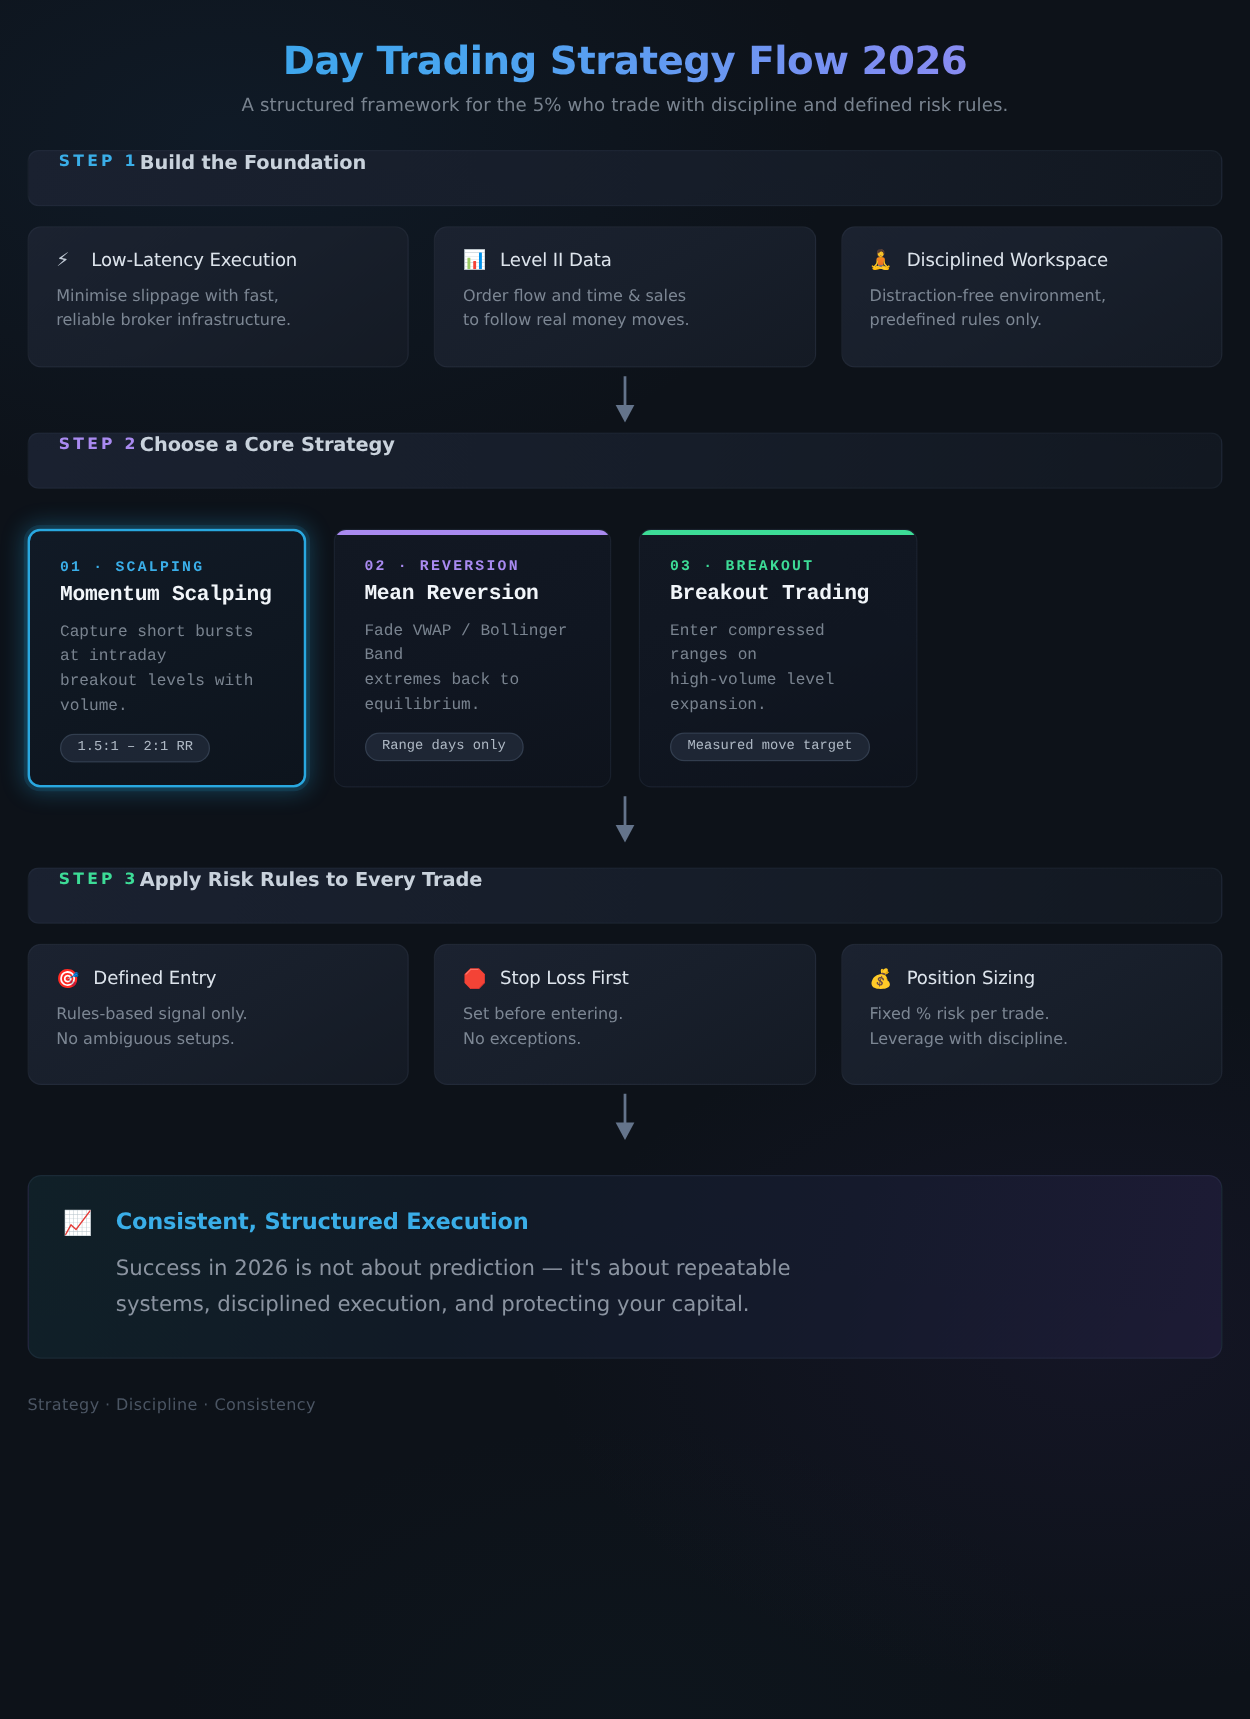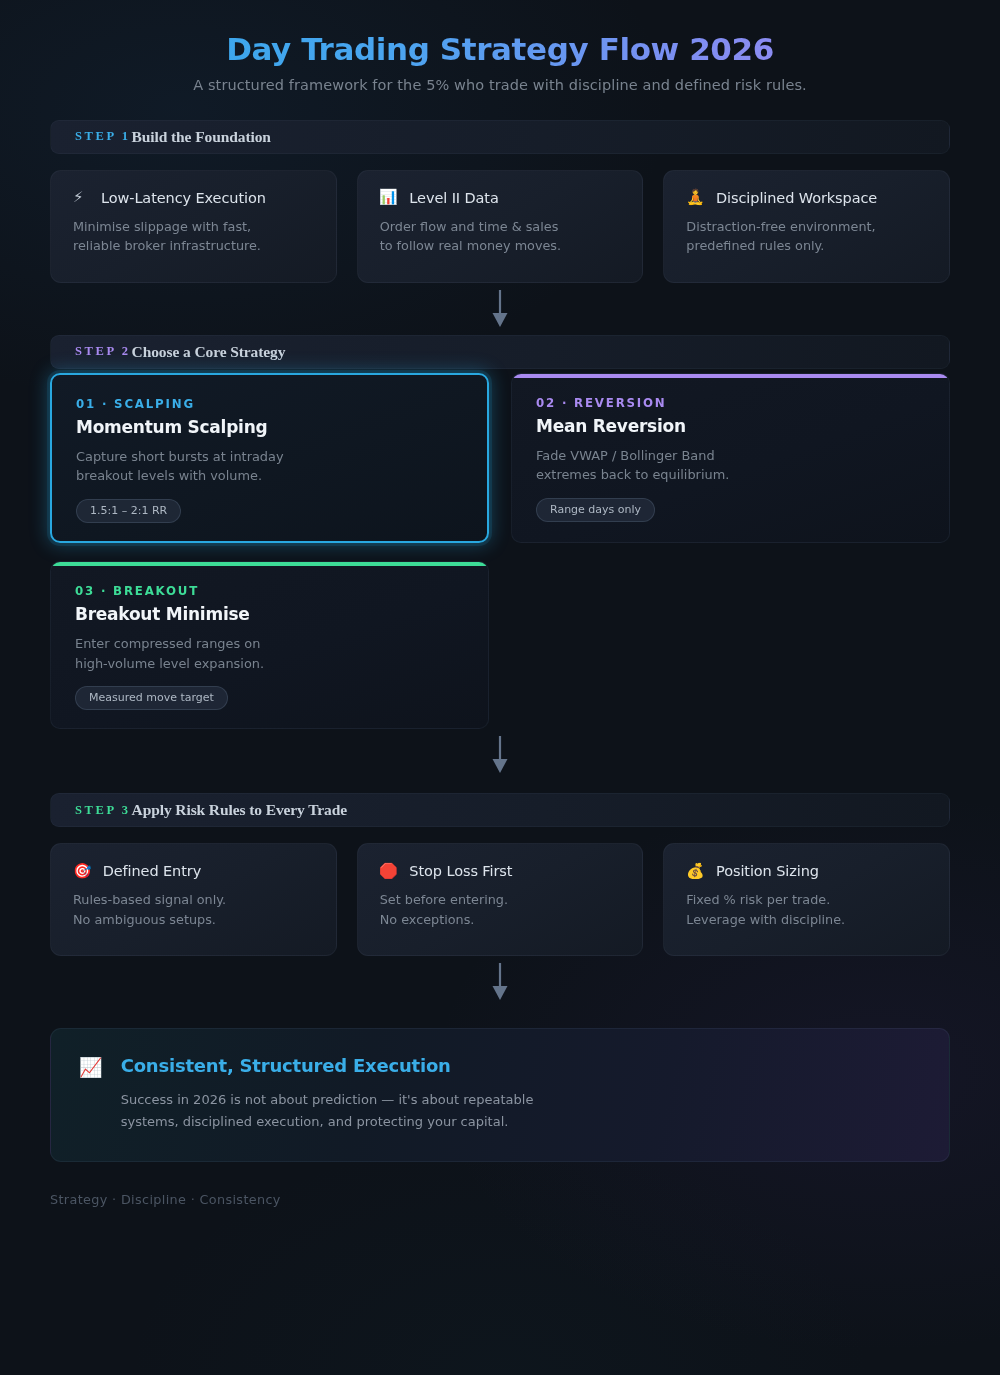"Day Trading Strategy Flow 2026" .page { padding: 0 50px -> 0 22px }
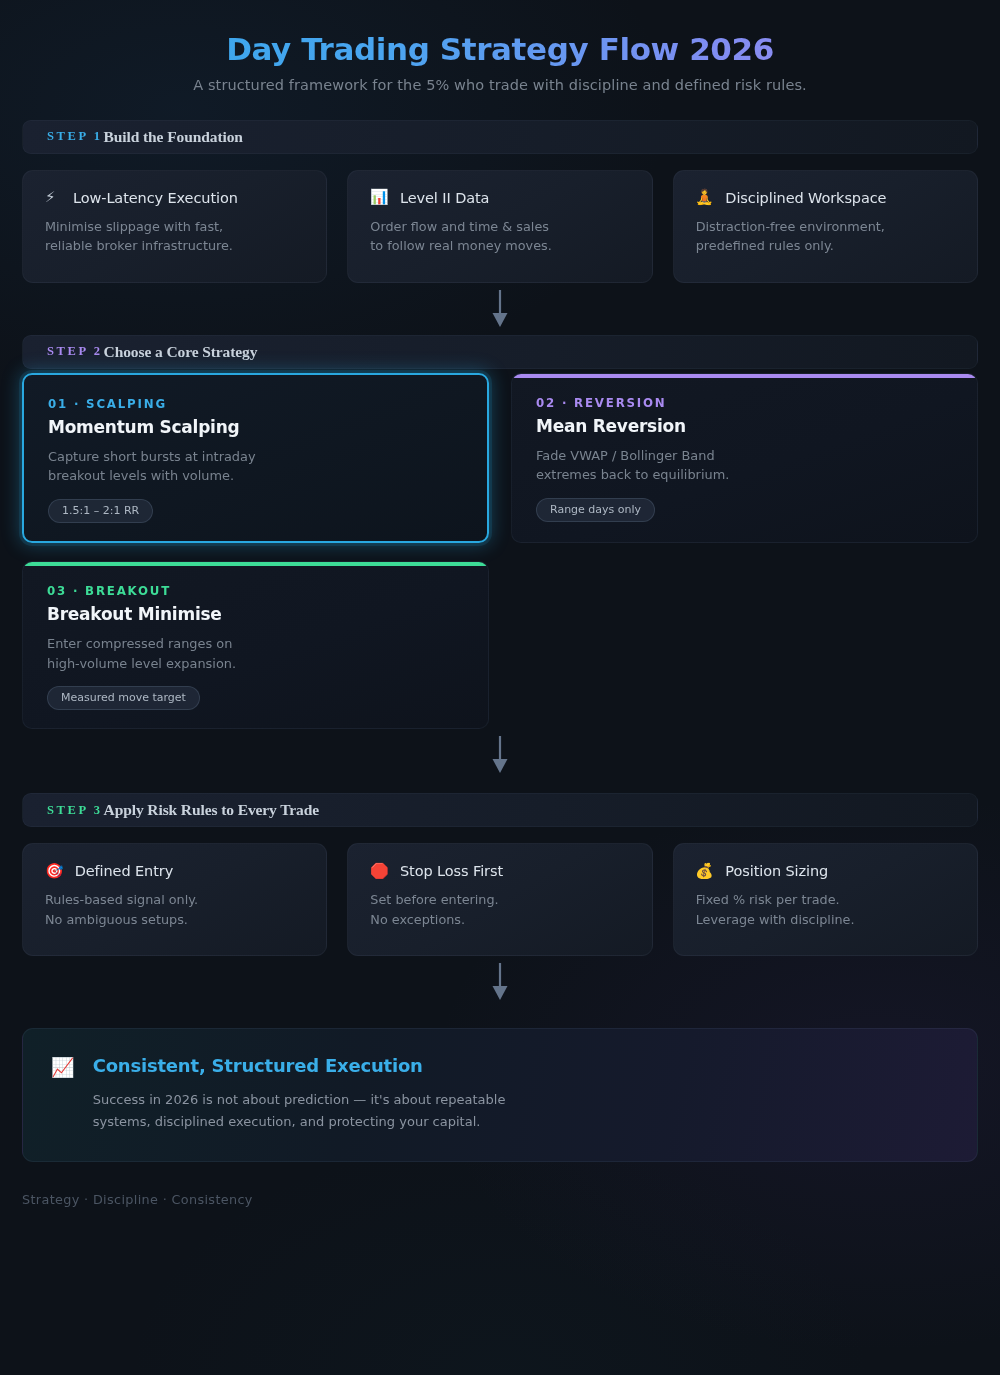"STEP 1" .step-bar { align-items: center -> none; font-family: Liberation Serif, serif -> none; height: 34px -> 45px }
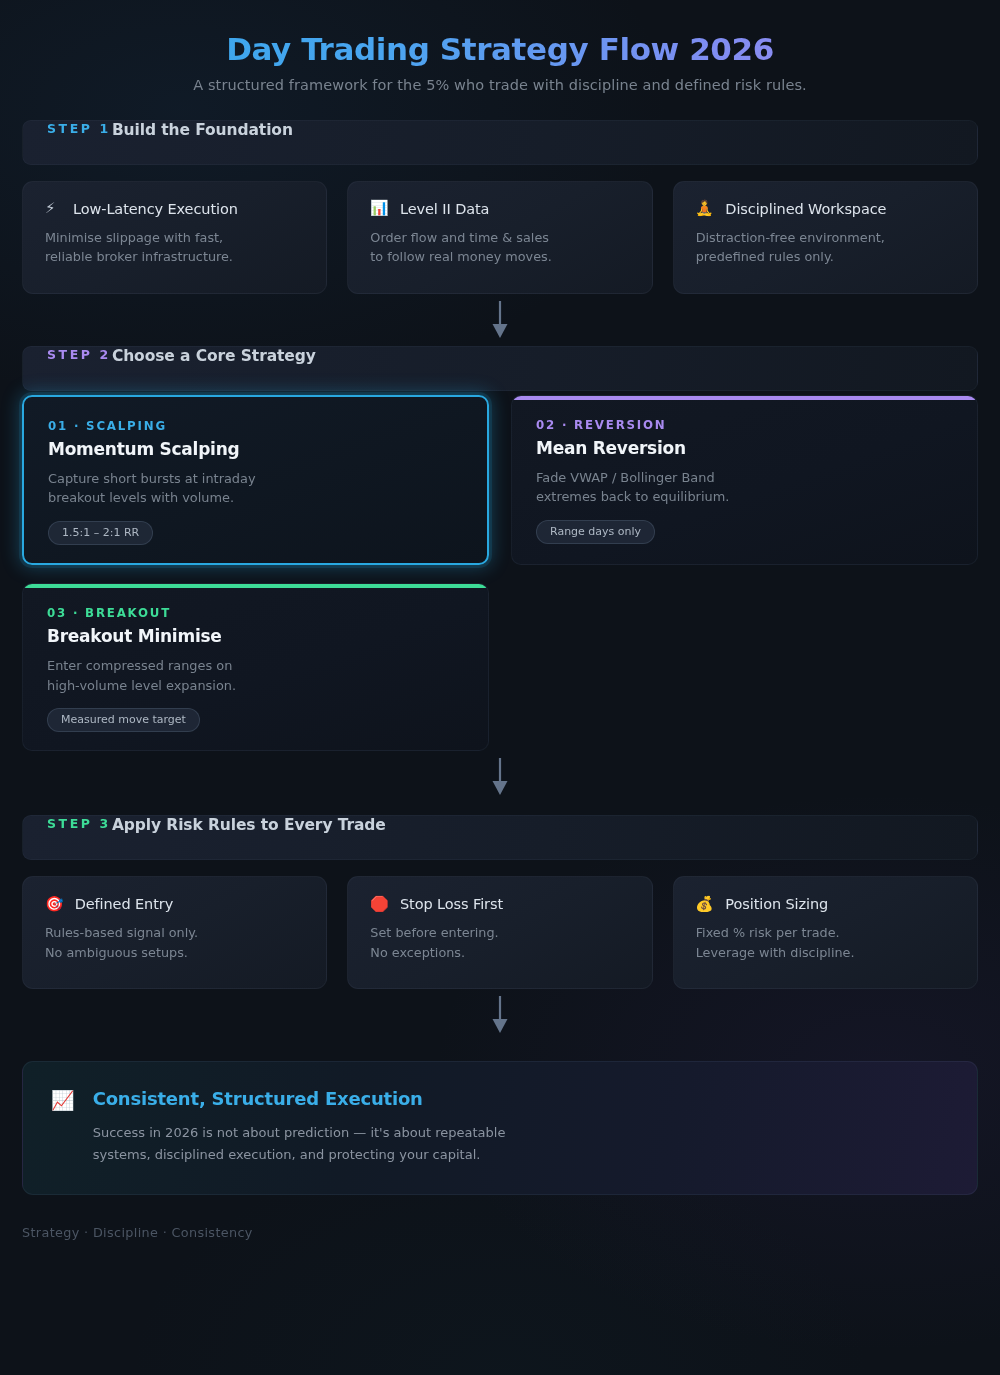"01 · SCALPING" .strategy-grid { font-family: none -> Liberation Mono, monospace; grid-template-columns: 1fr 1fr -> 1fr 1fr 1fr 1fr; margin-top: 4px -> 32px }
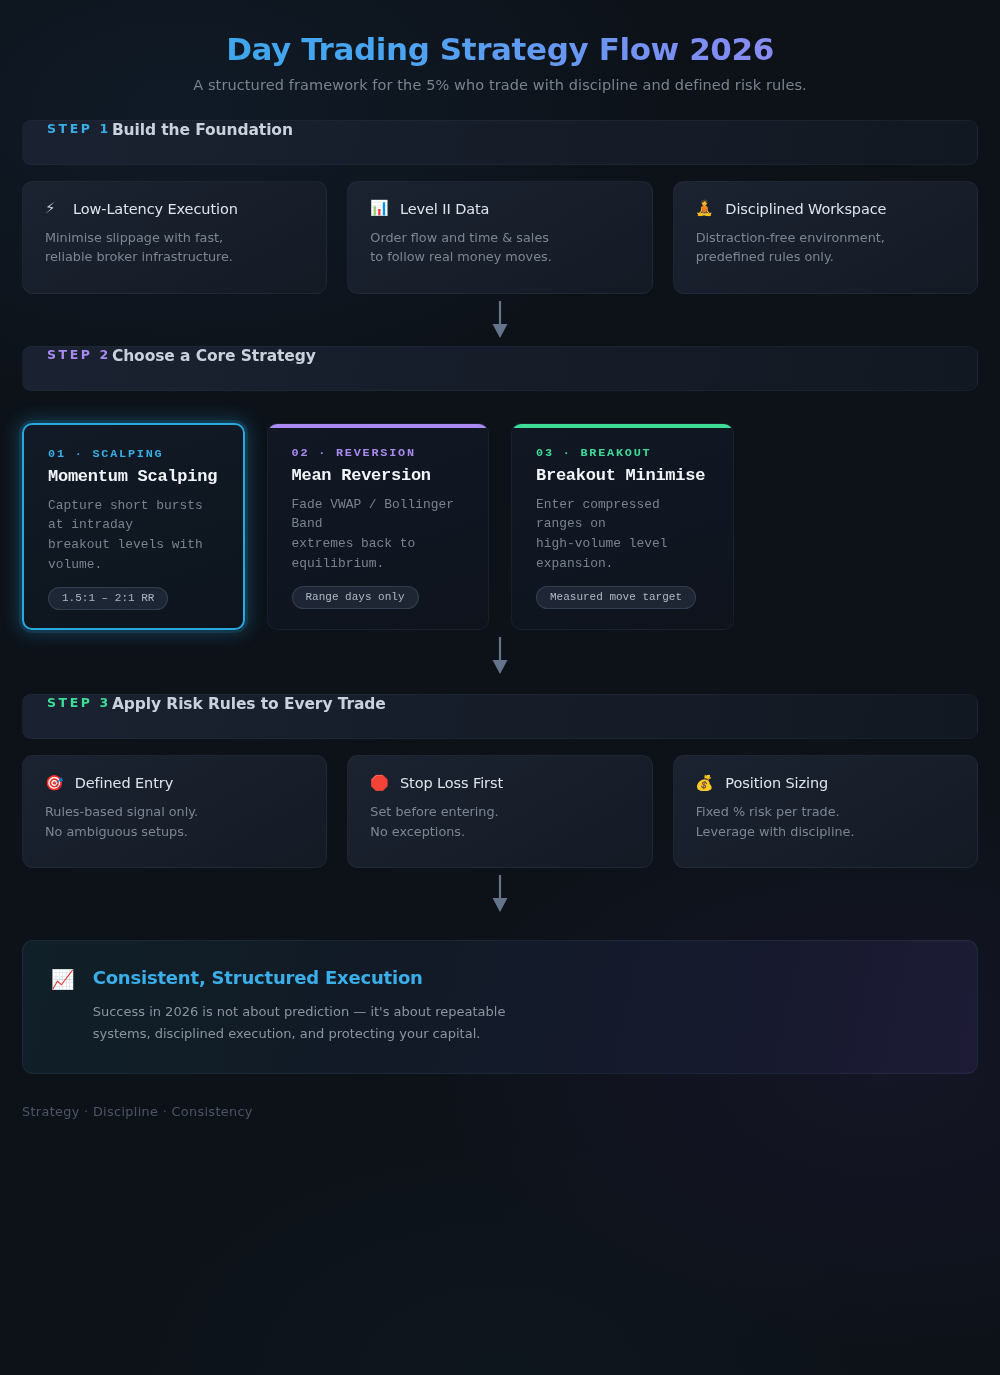"Breakout Minimise" div.sc-title { text: Minimise -> Trading }
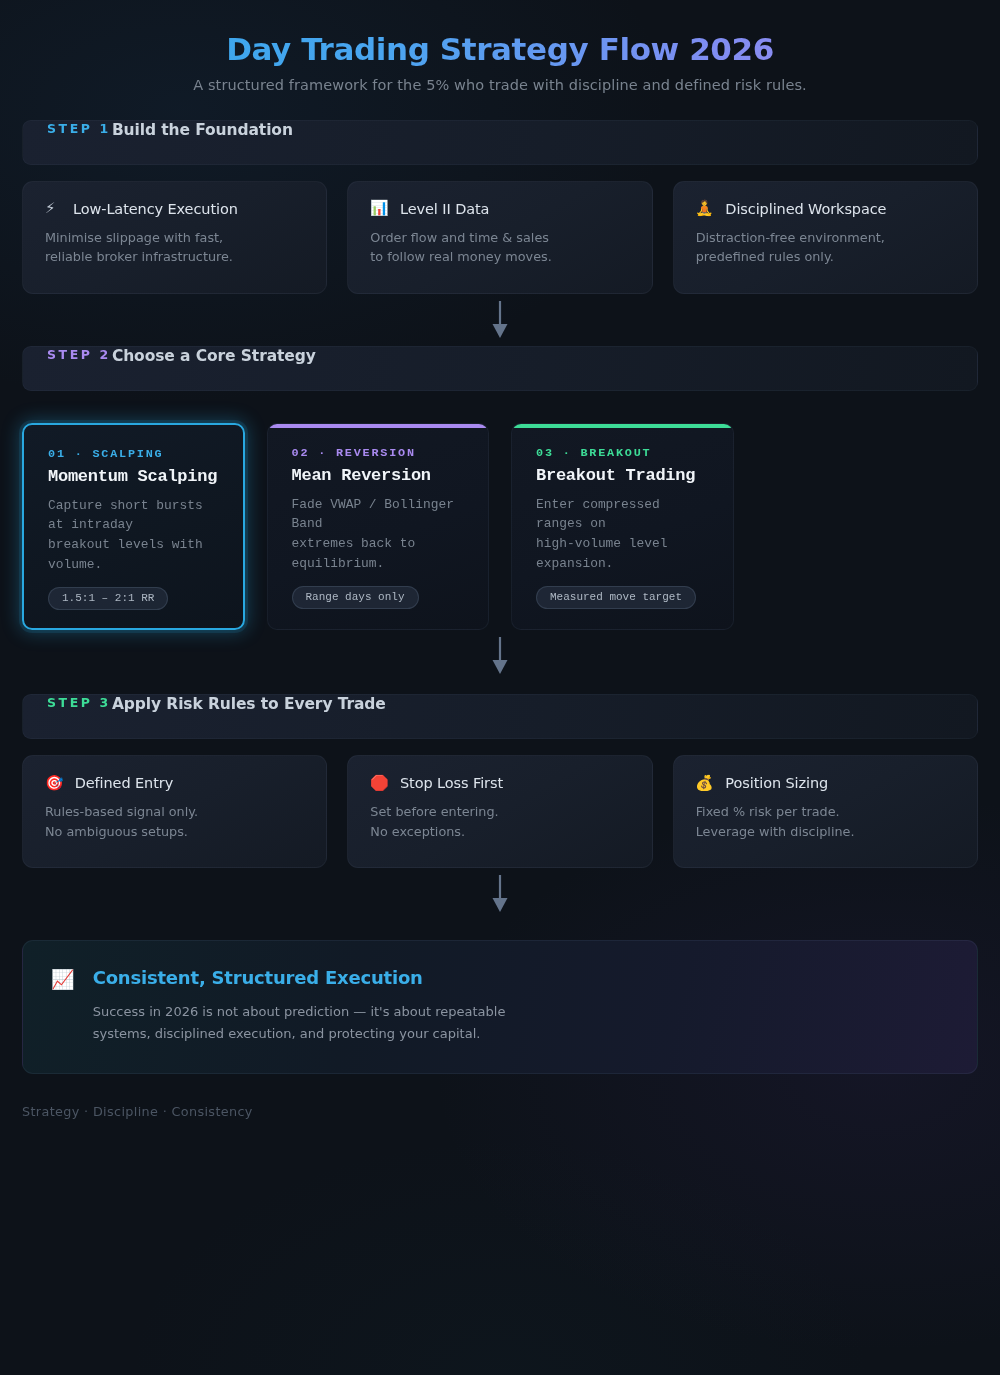"Success in 2026 is not" .cc-desc { font-size: 13px -> 17px }
